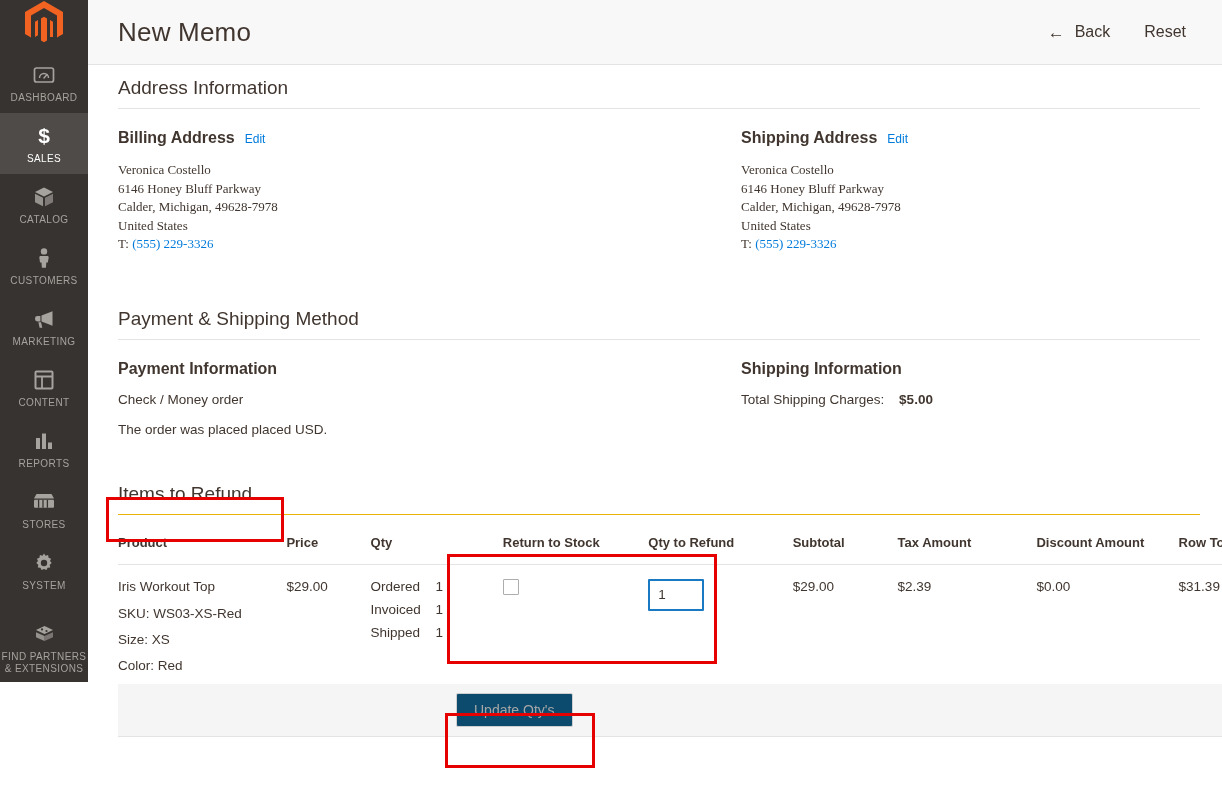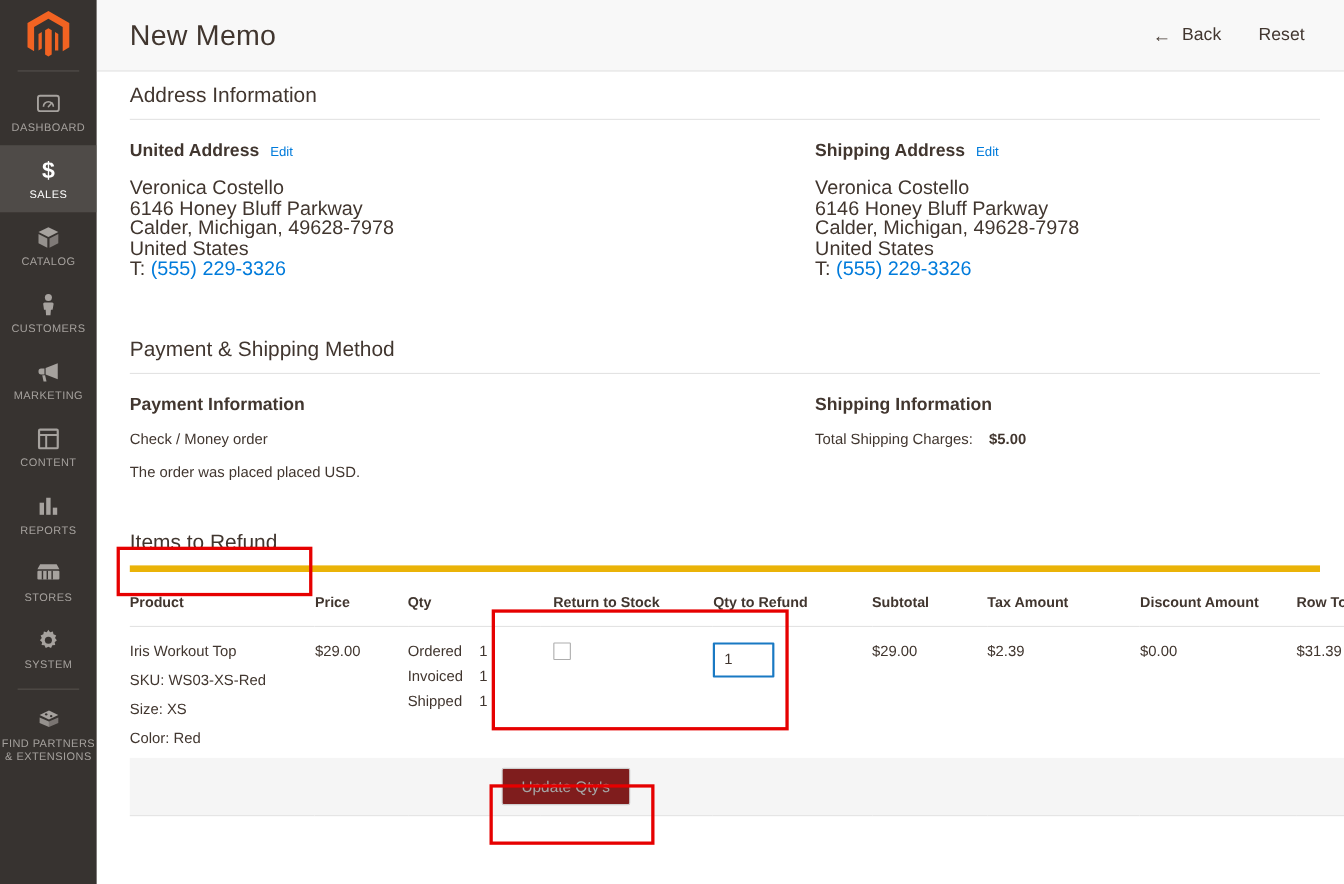"DASHBOARD" .sidebar { height: 804px -> 682px }
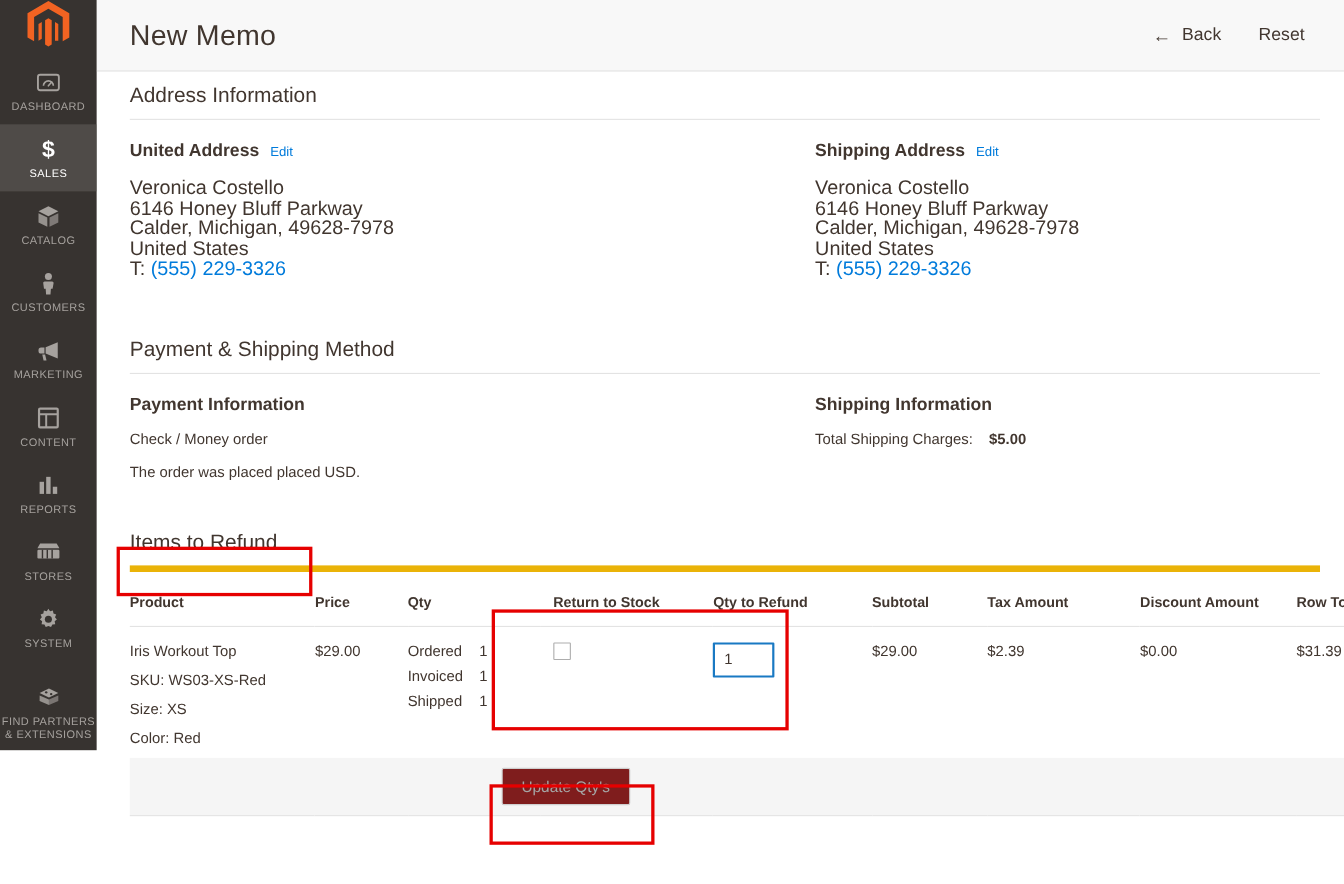"United Address" span { text: United -> Billing }
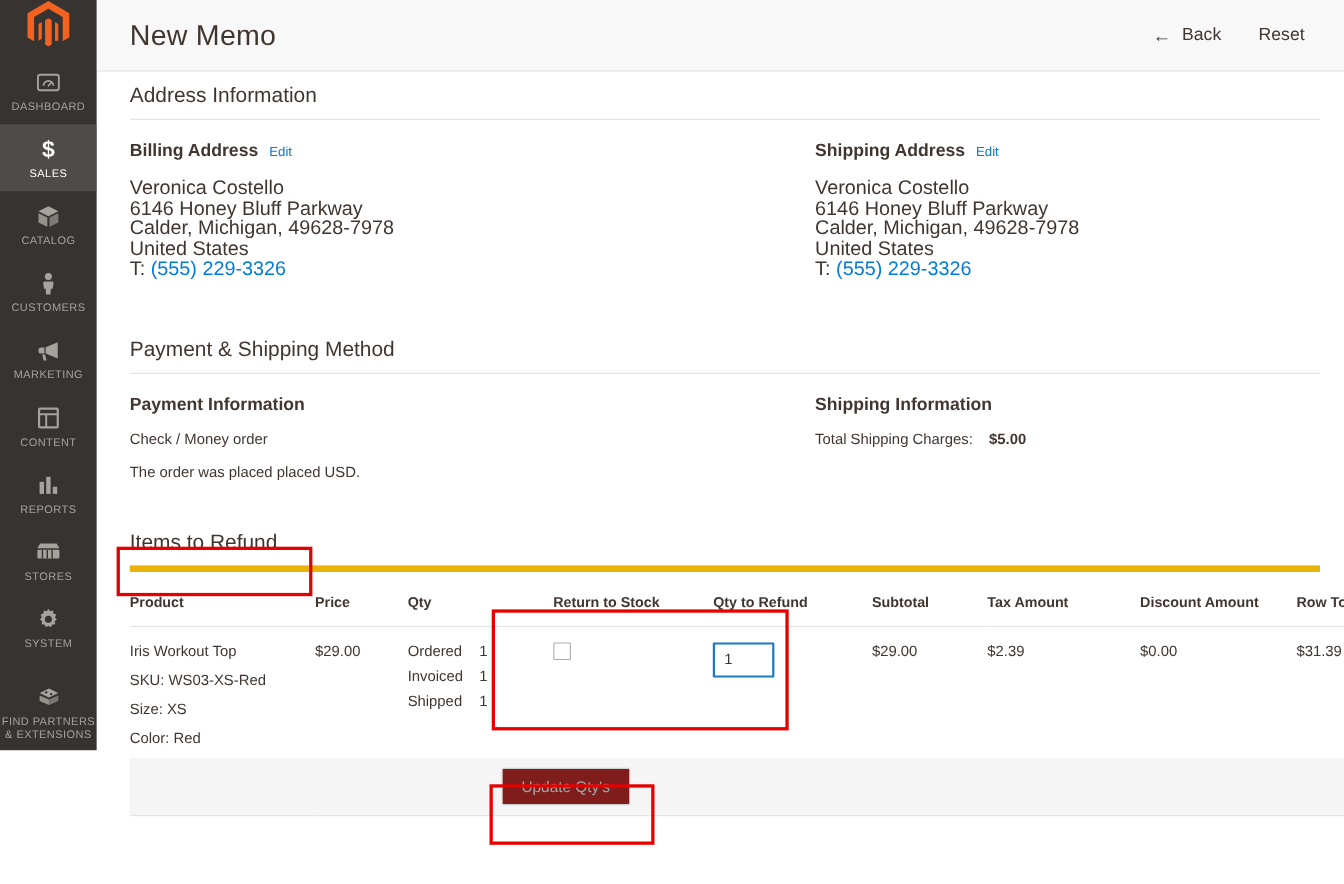"Veronica Costello" .addr-line { font-family: none -> Liberation Serif, serif; font-size: 18px -> 13px }
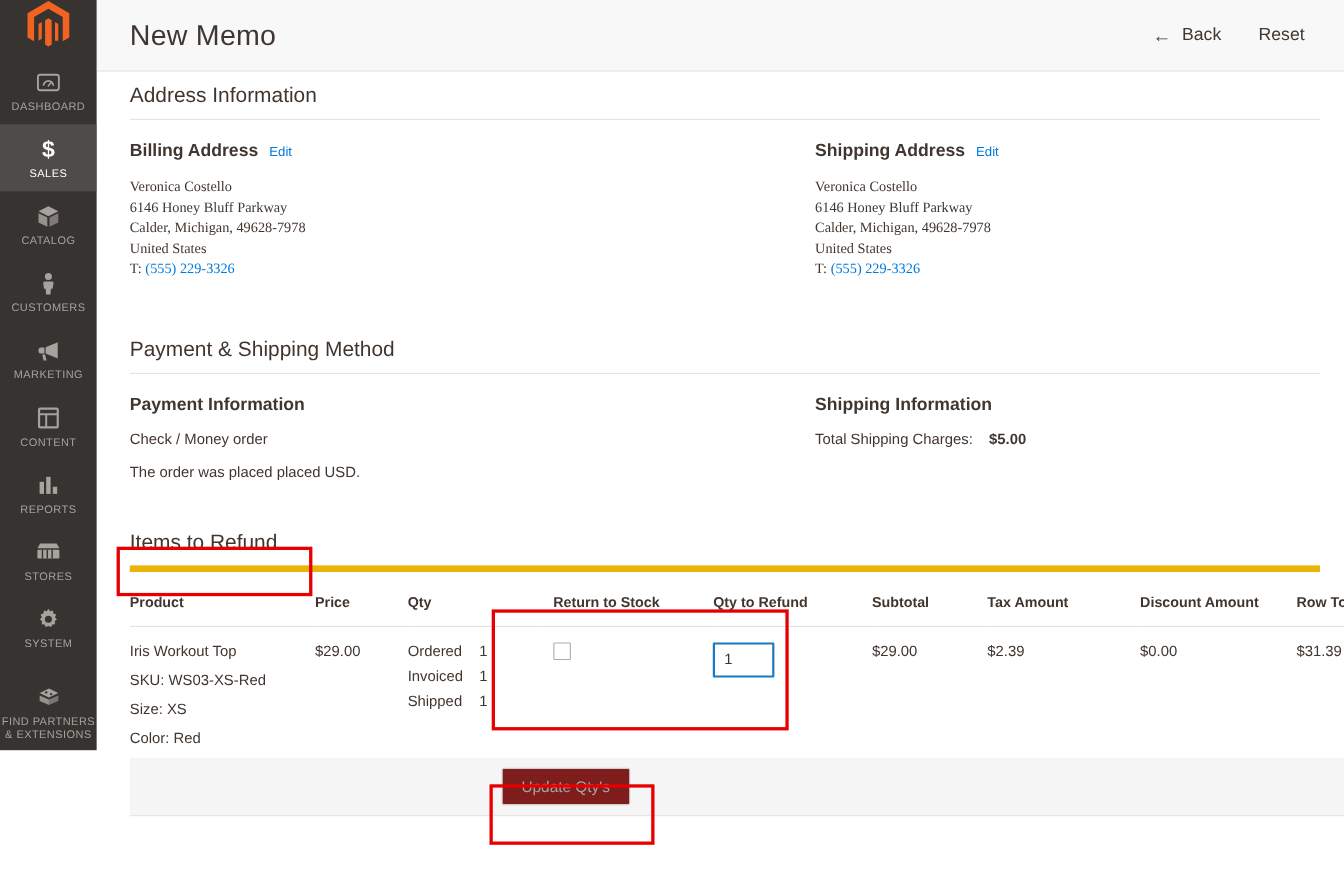"Items to Refund" .items-title { border-bottom: 6px solid #eab308 -> 1px solid #eab308 }
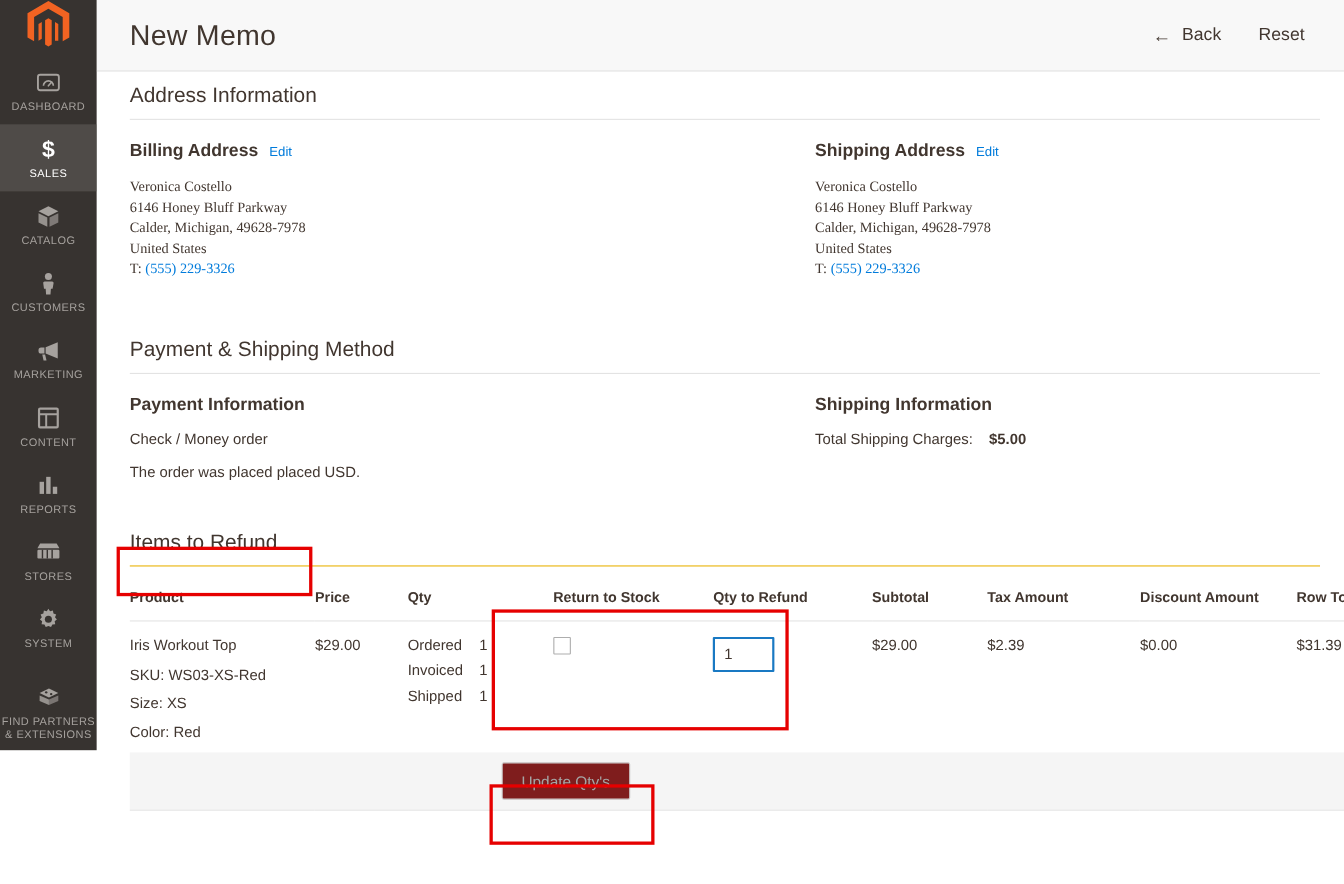"Update Qty's" .btn-update { background: #7f1d1d -> #0c4a6e }
